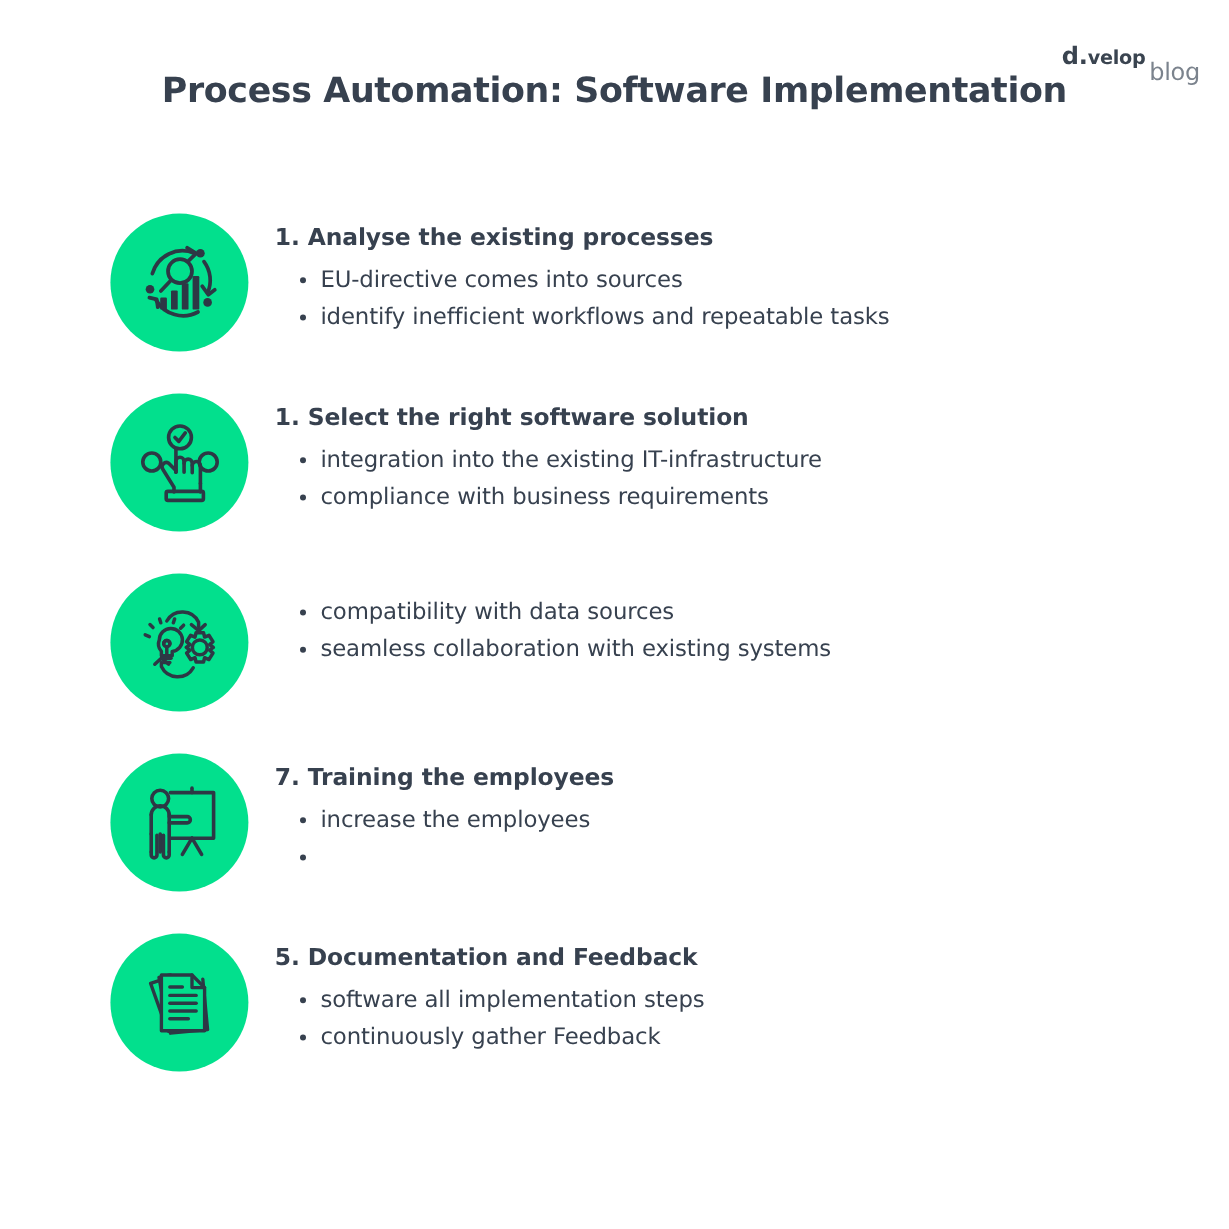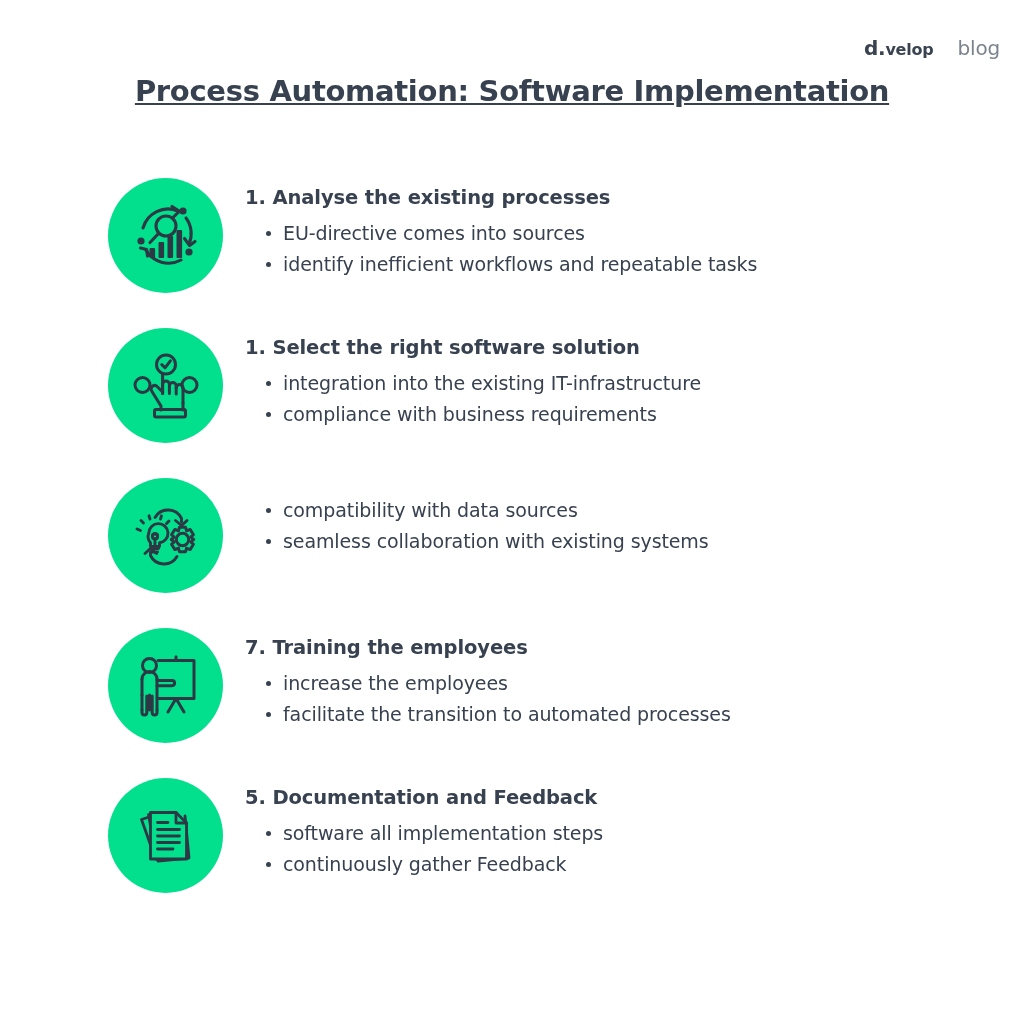"d.velop" #brand-logo { align-items: flex-end -> center; gap: 24px -> 3px; top: 8px -> 20px }
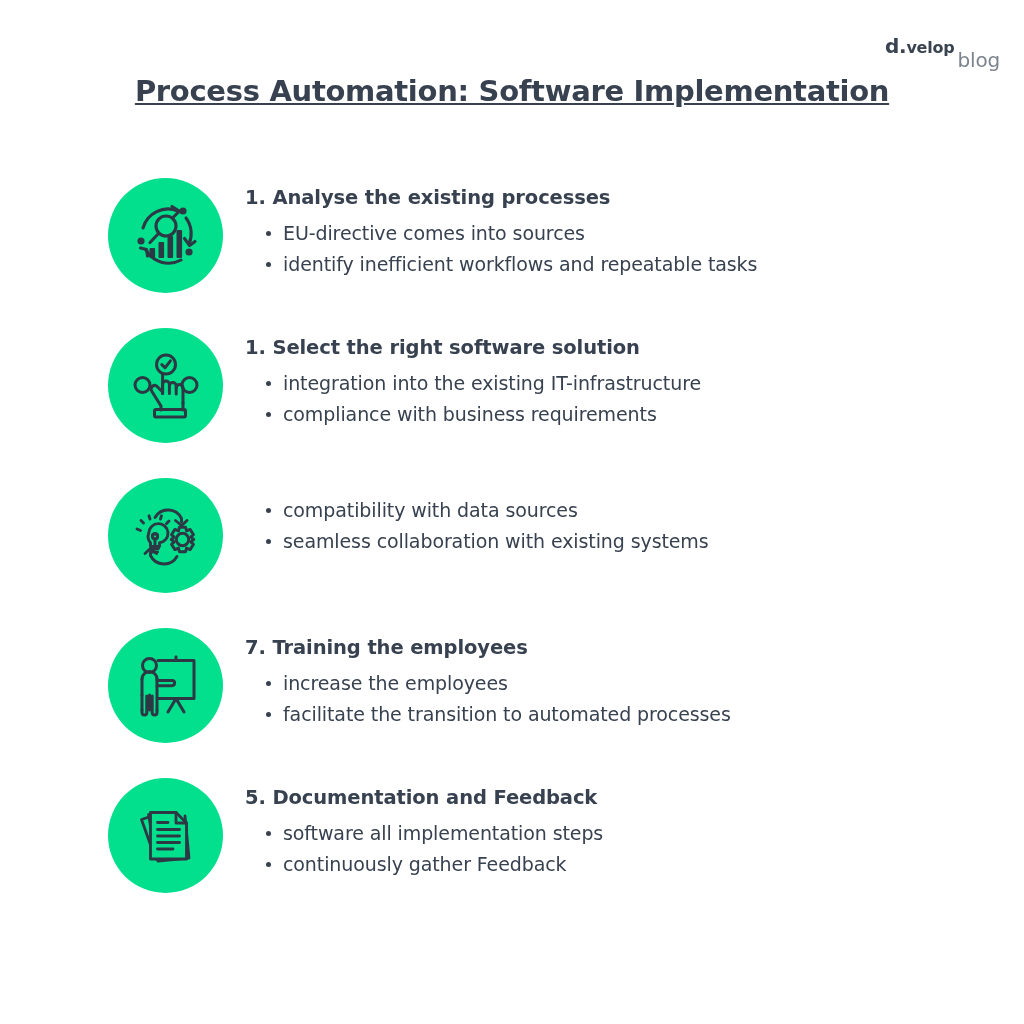"Process Automation: Software" #page-title { text-decoration: underline -> none; top: 74px -> 58px }
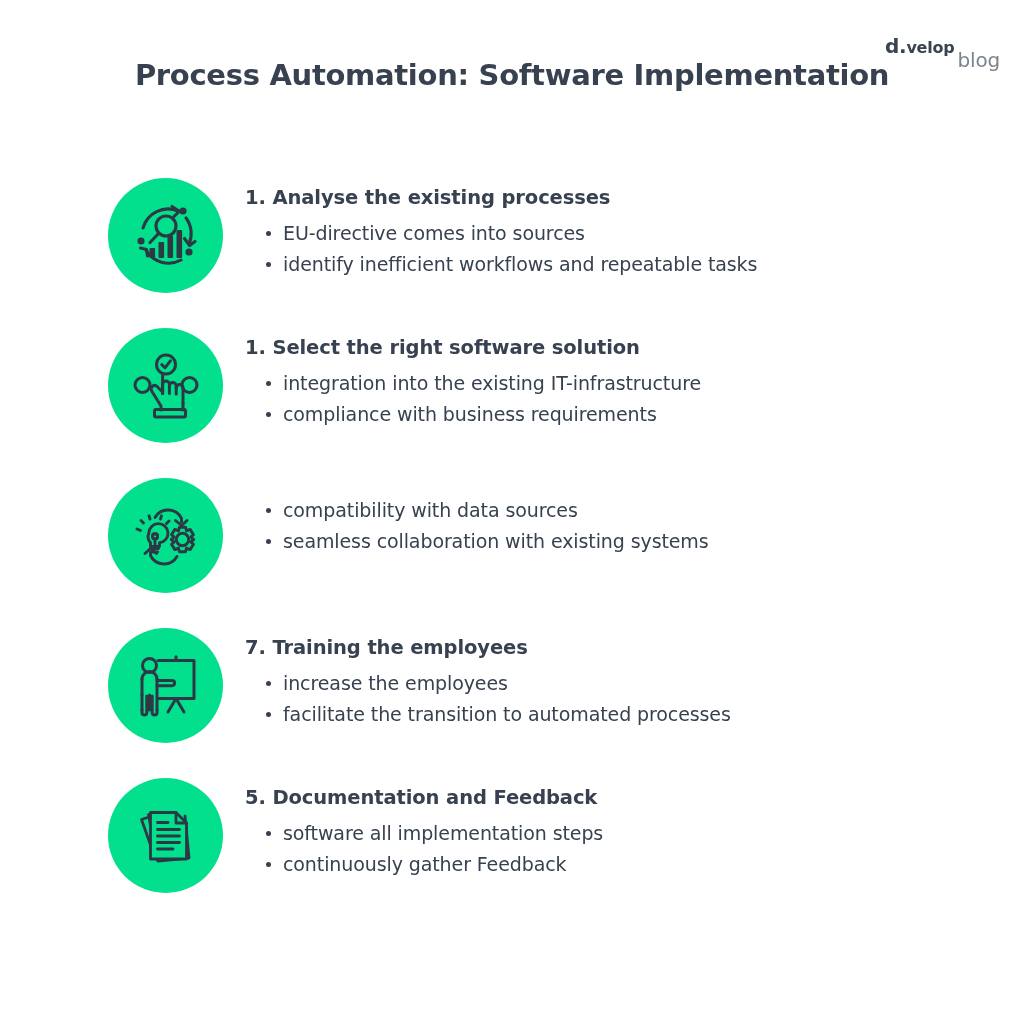"1. Analyse the existing processes" #steps-list { left: 108px -> 92px }
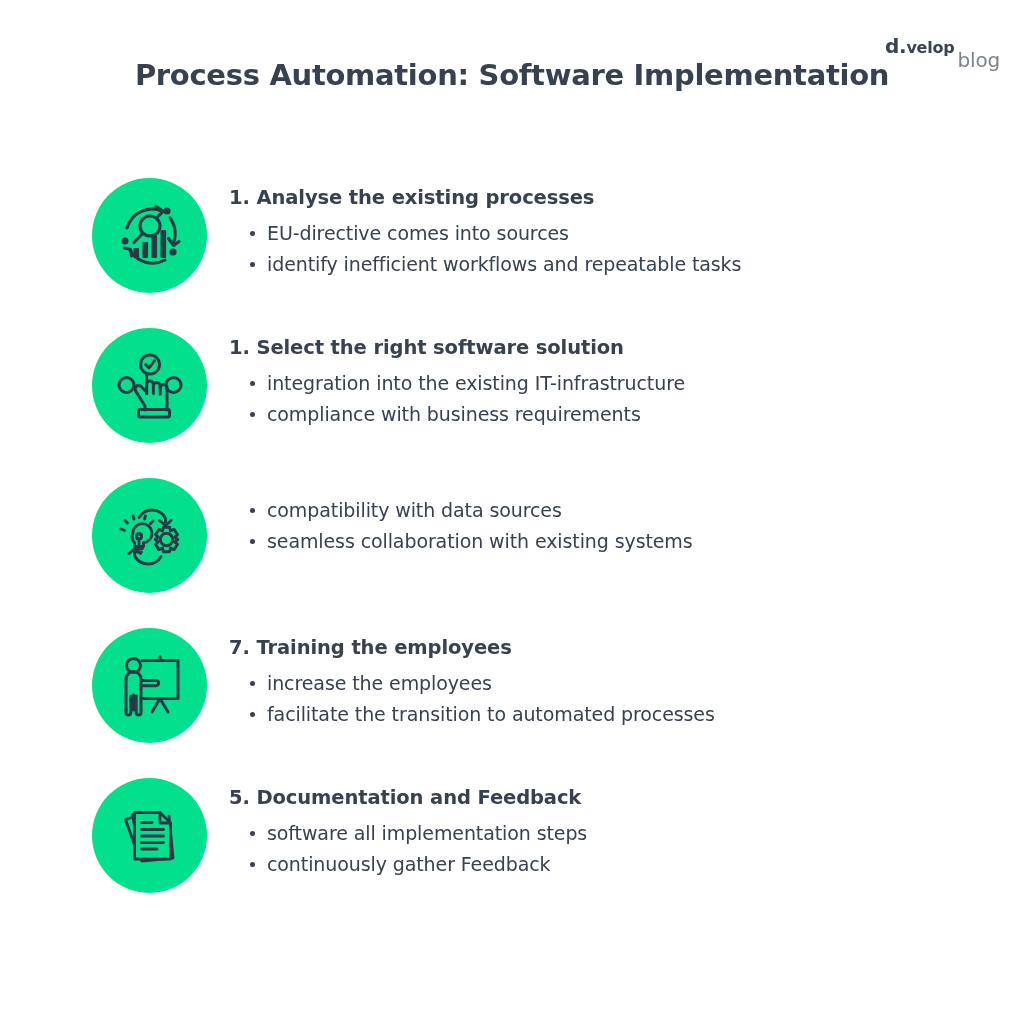"facilitate the transition to automated" span { html: <span>facilitate the transition to automated processes</span> -> none }
